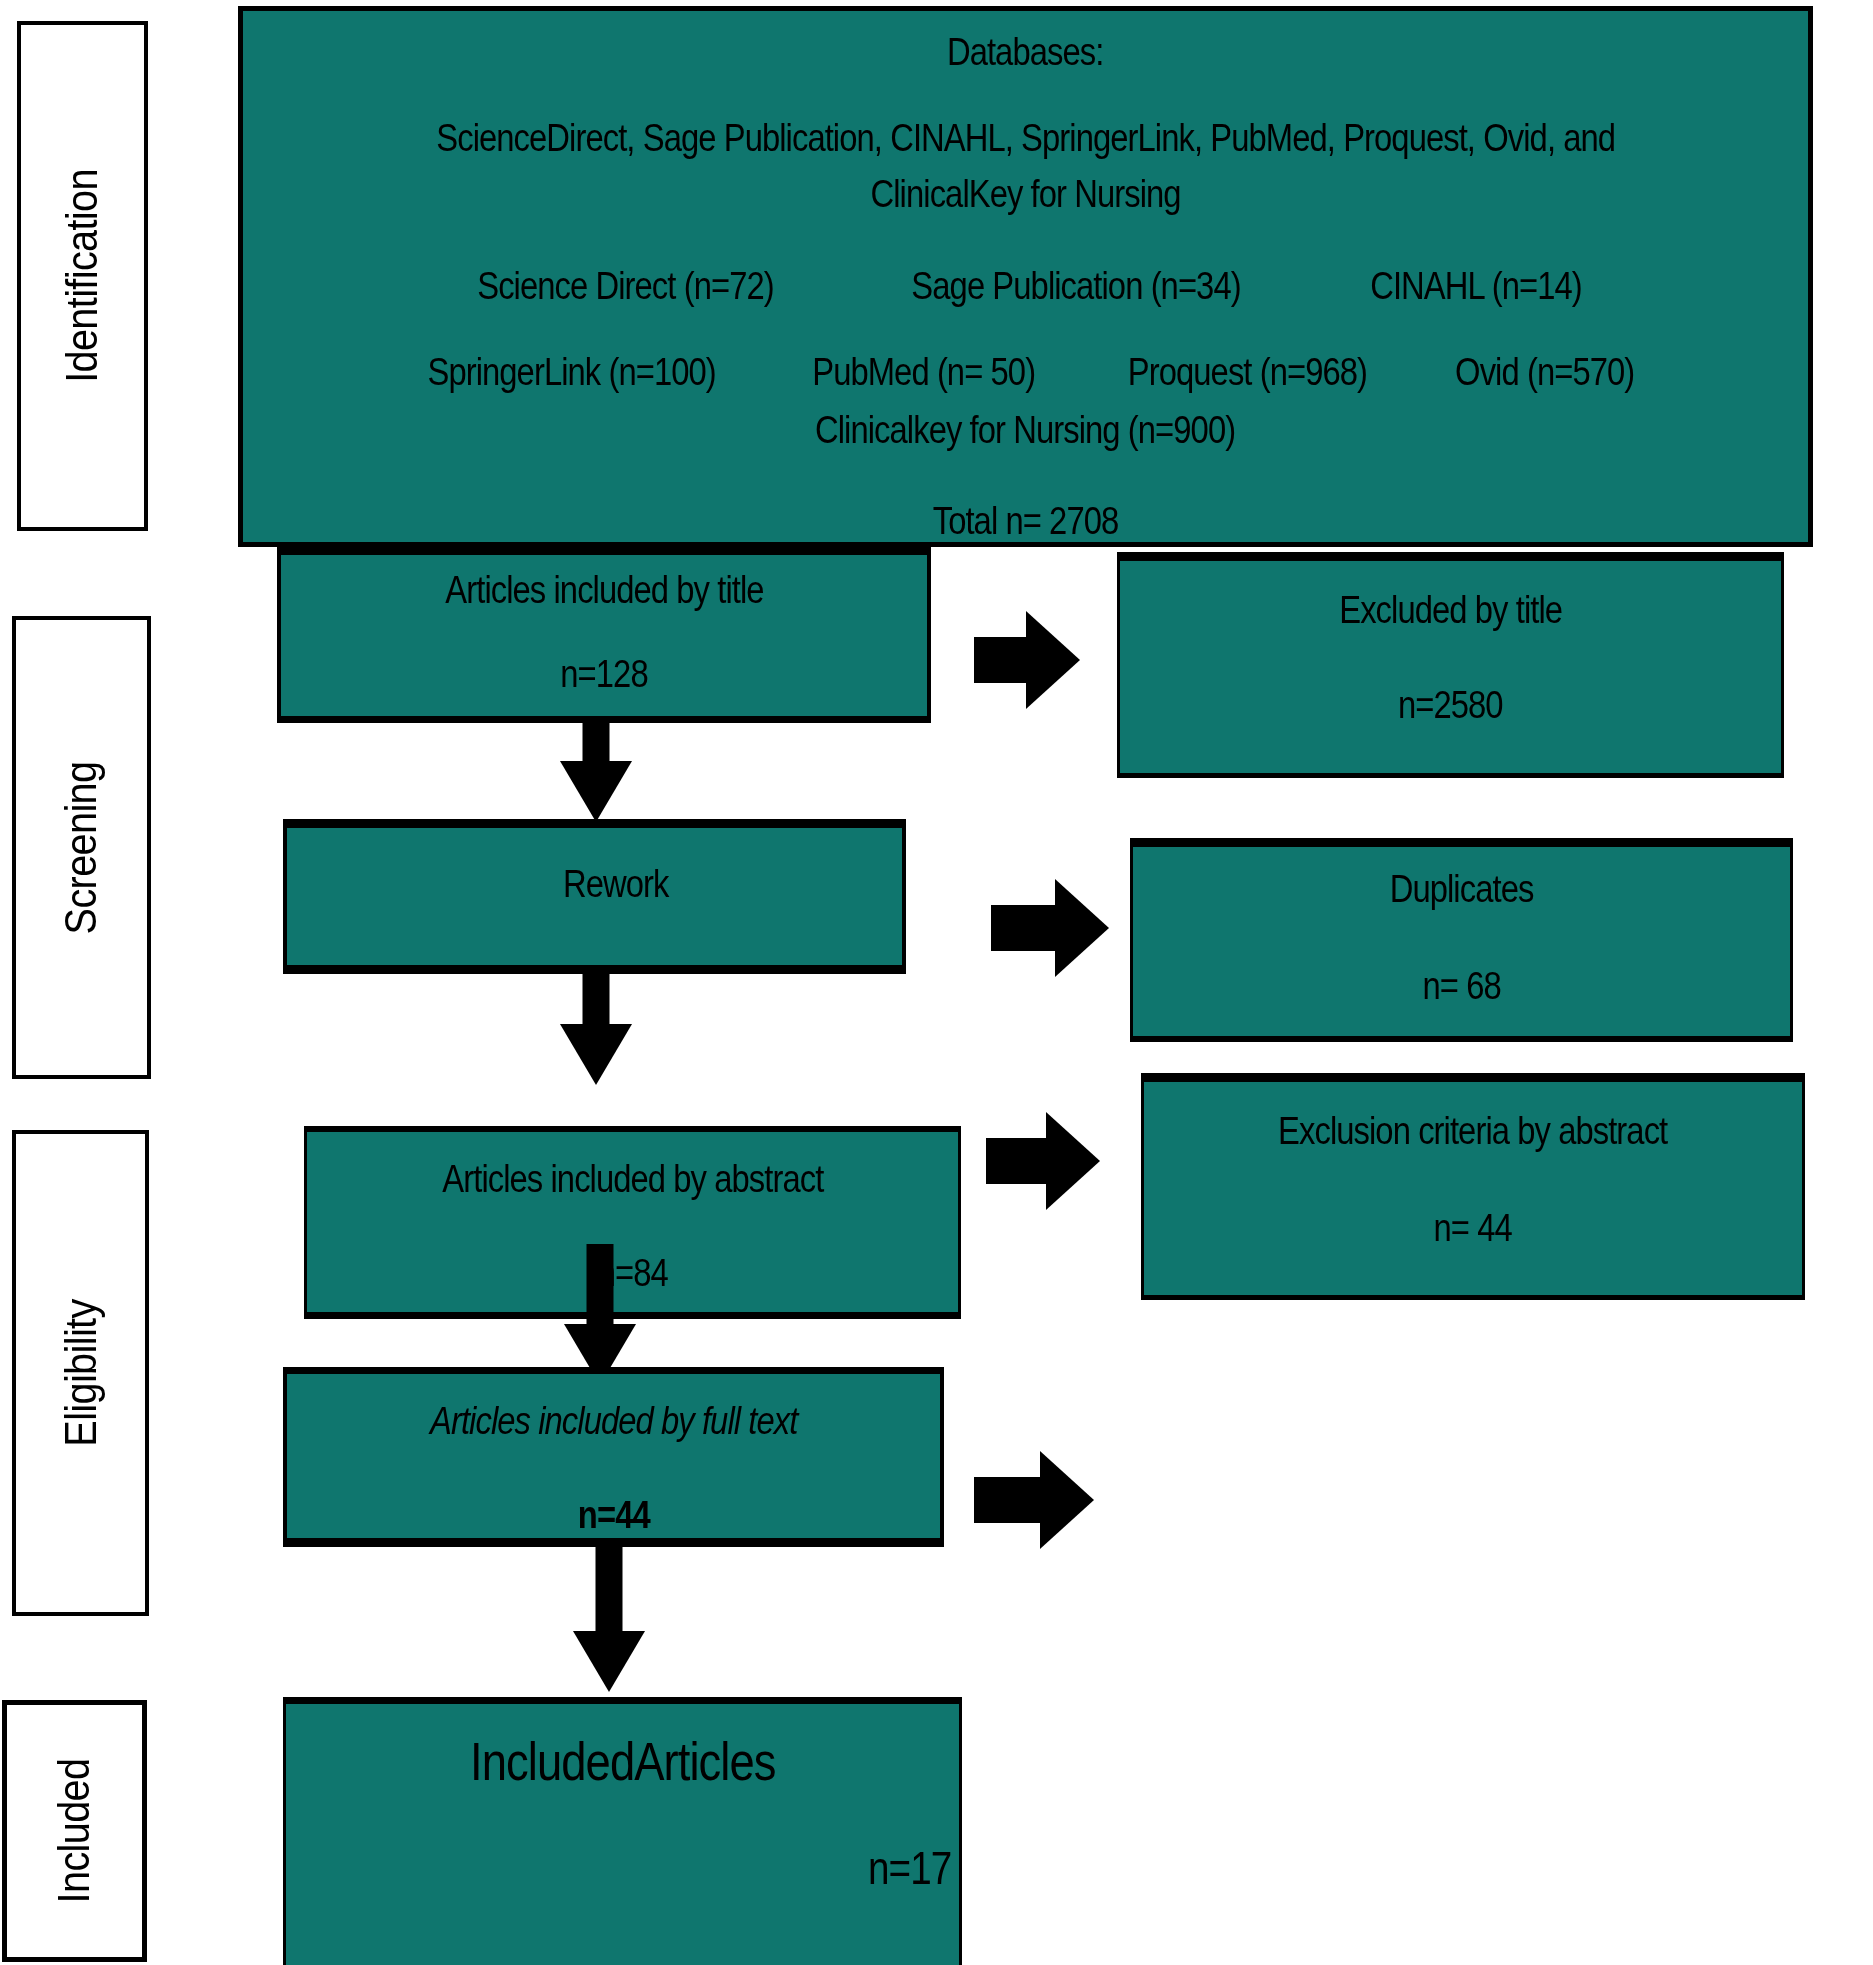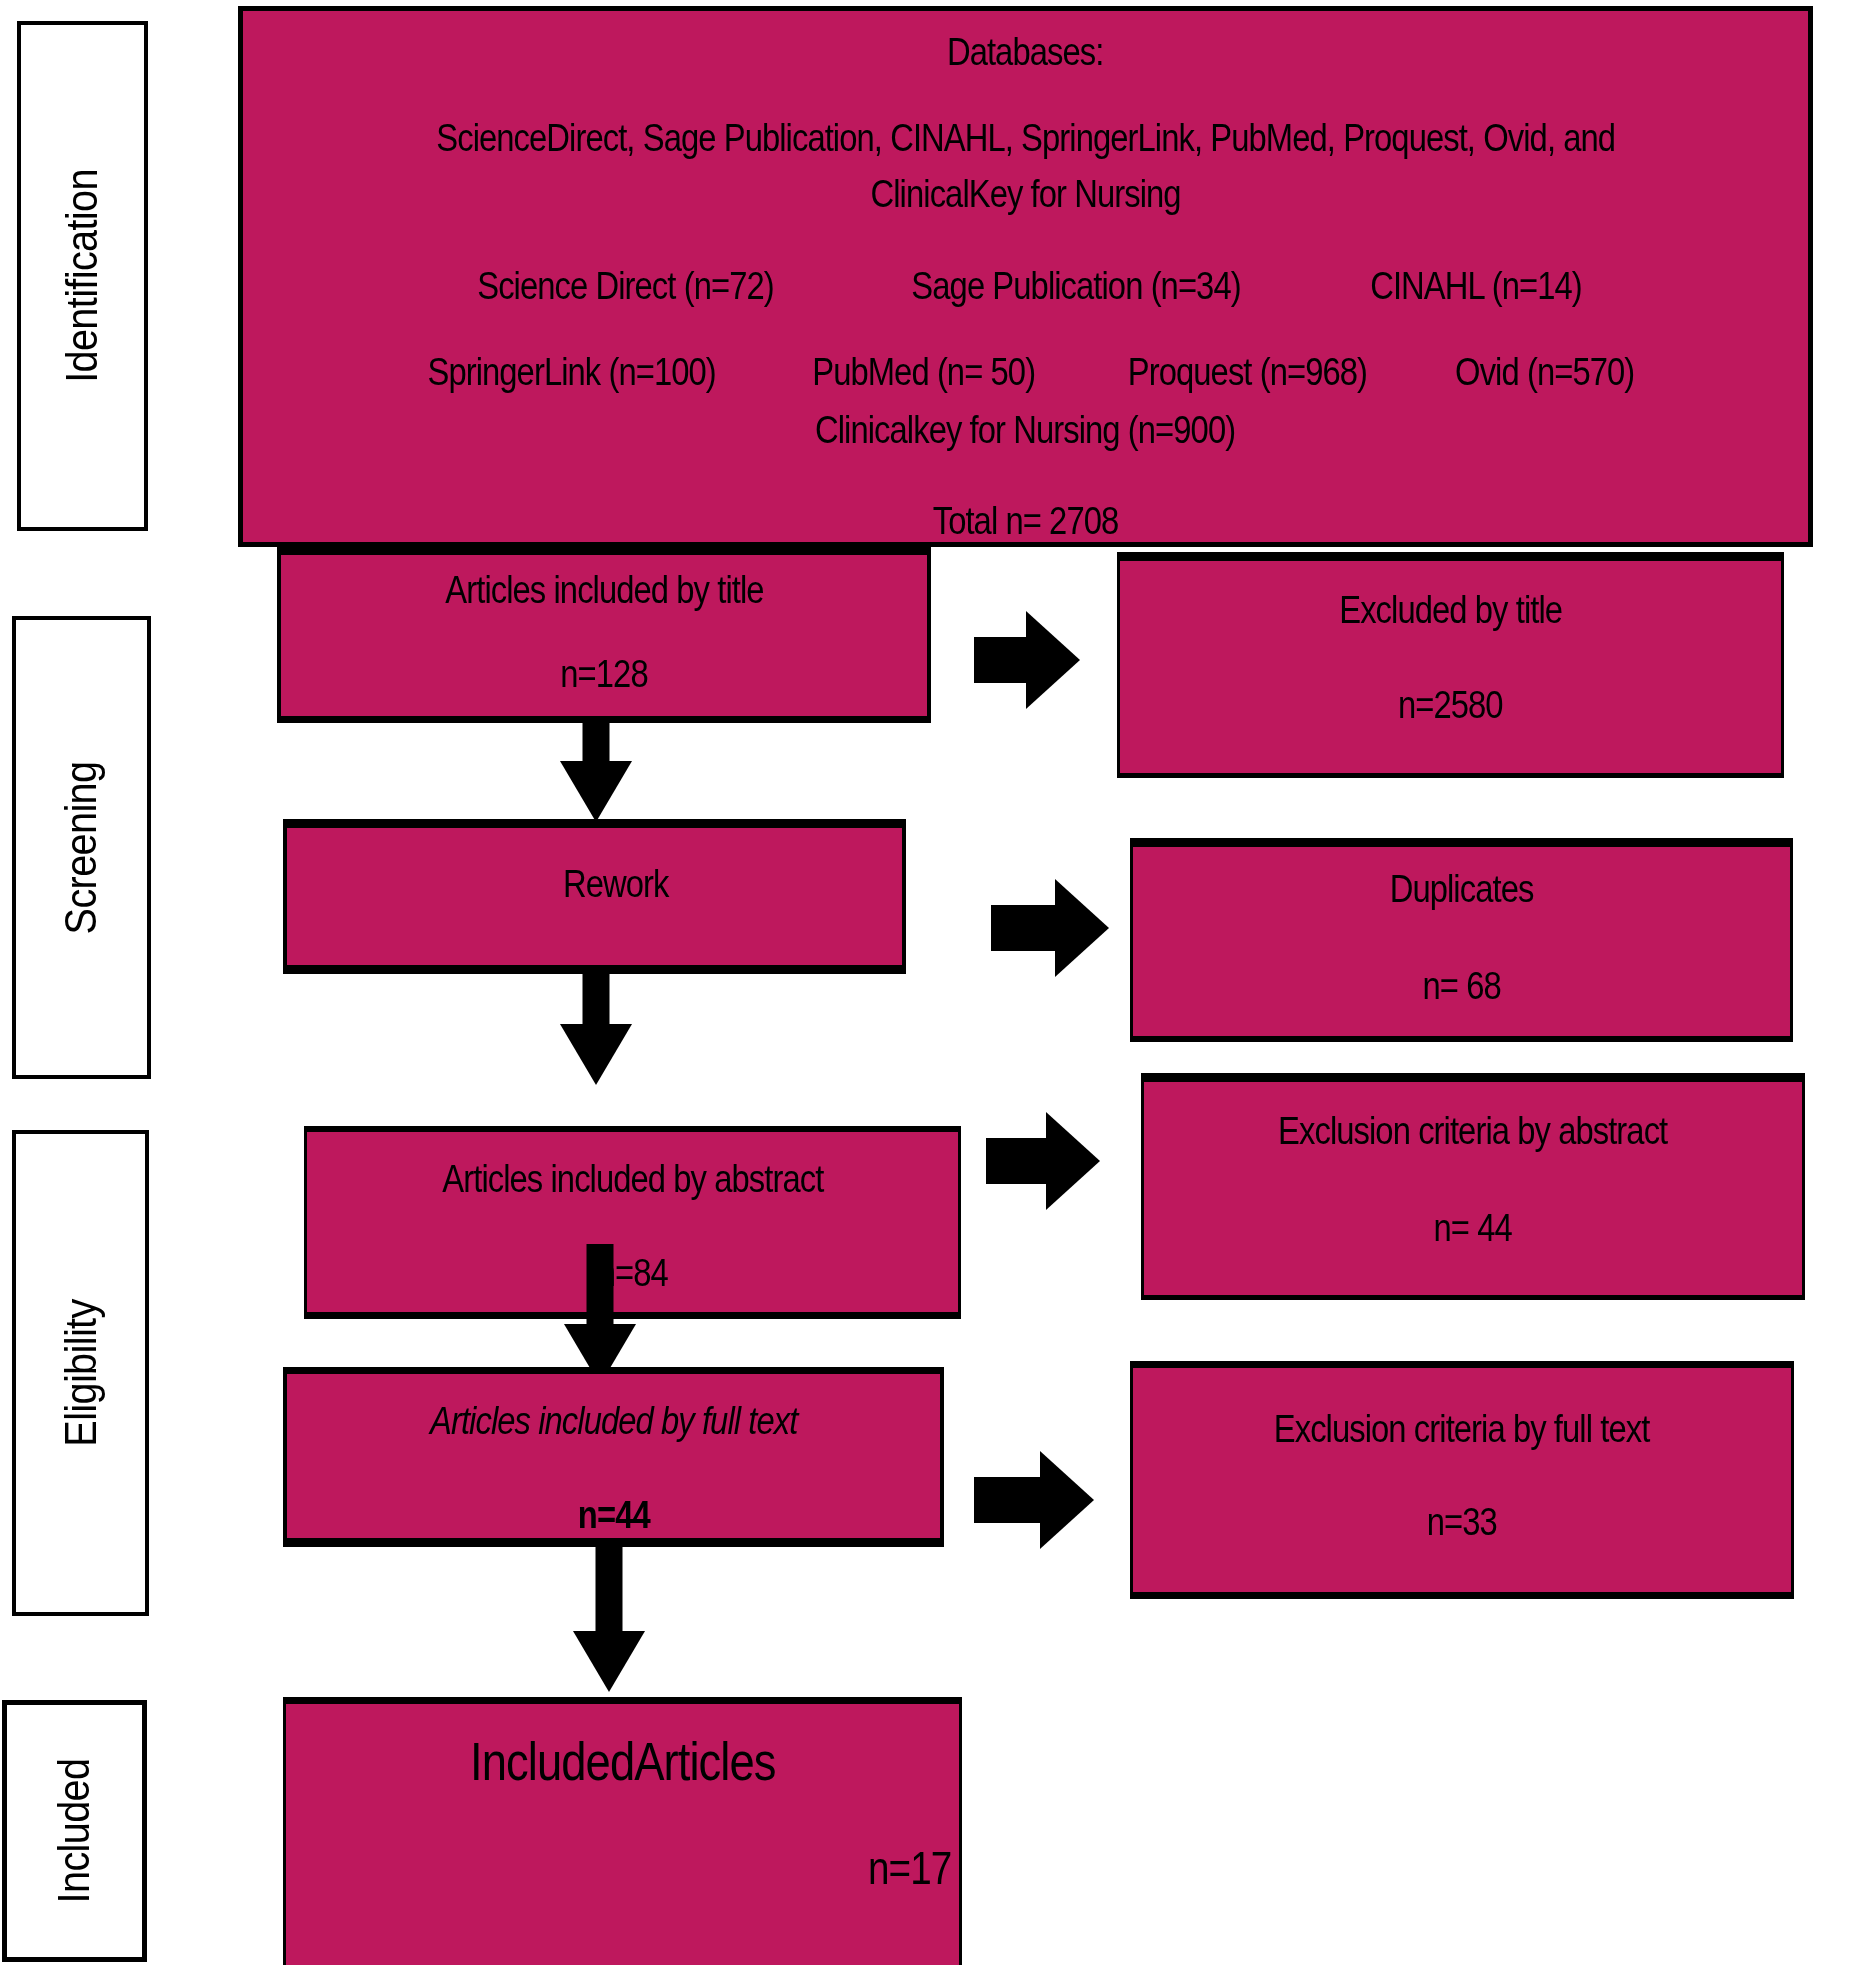"Databases:" .box { background: #be185d -> #0f766e }
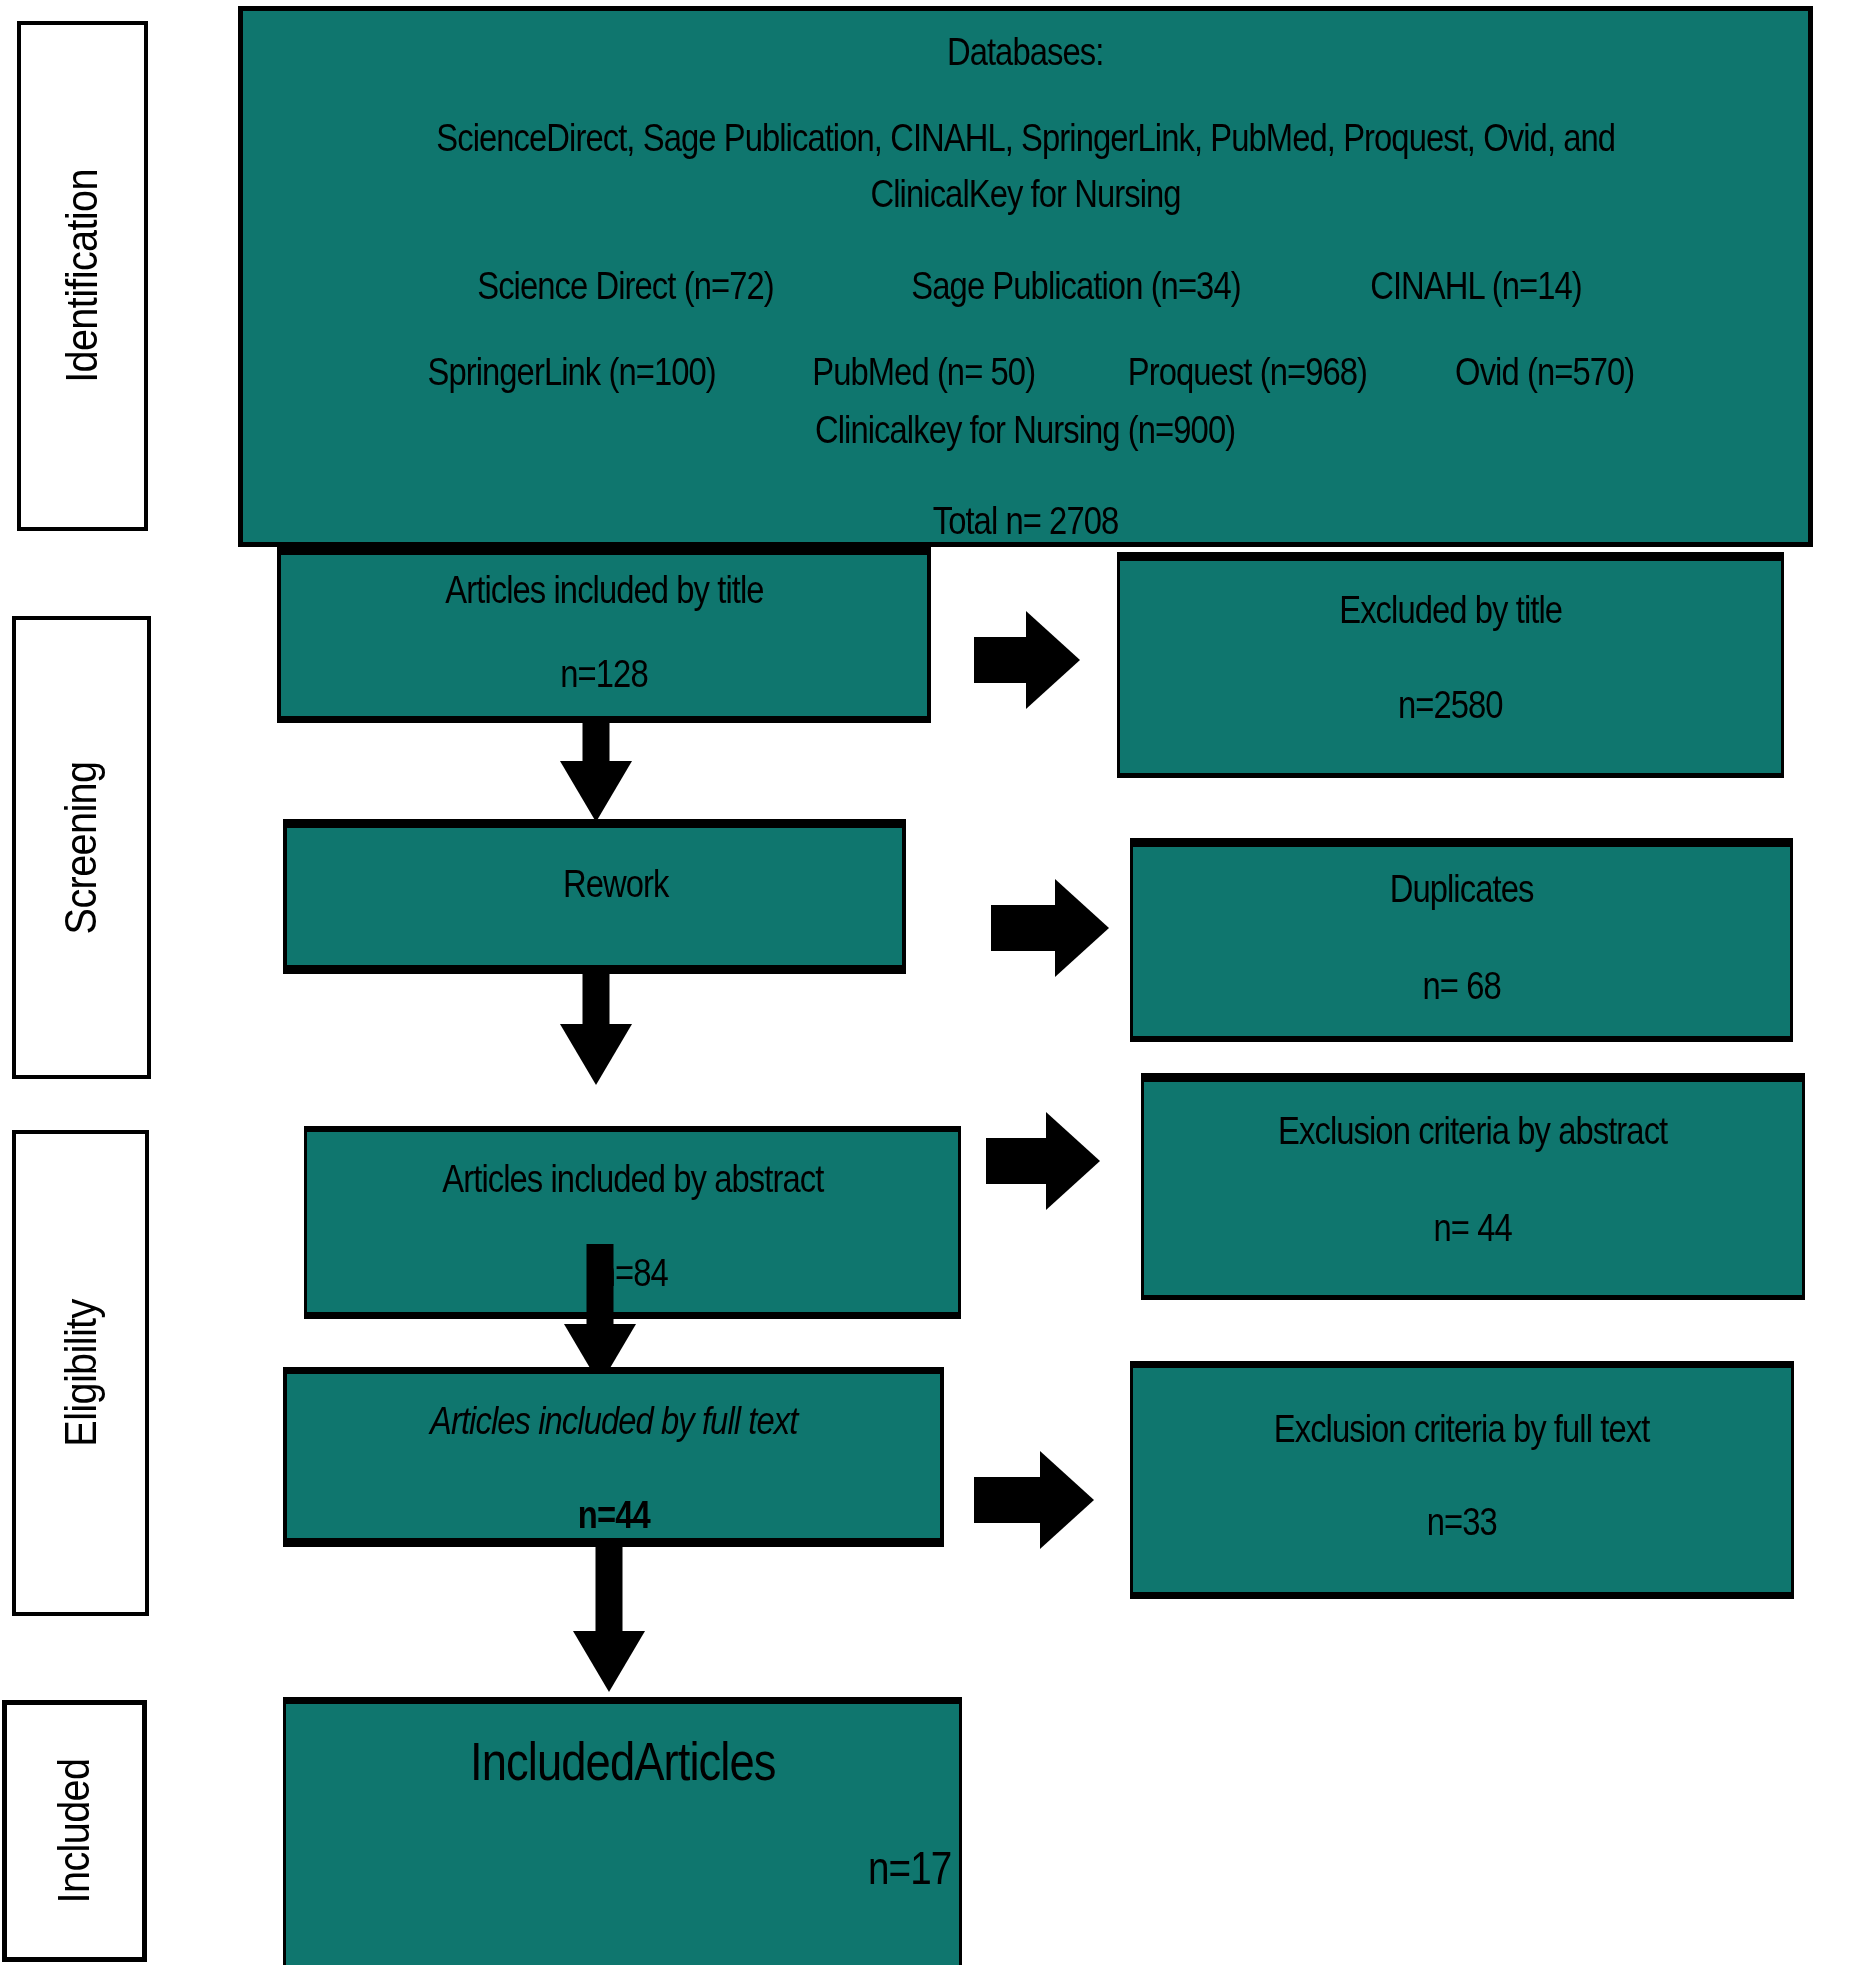"Exclusion criteria by full text" div.box { html: <div> <div> <span>Exclusion criteria by full text</span> </div> <div> <span>n=33</span> </div> </div> -> none }
